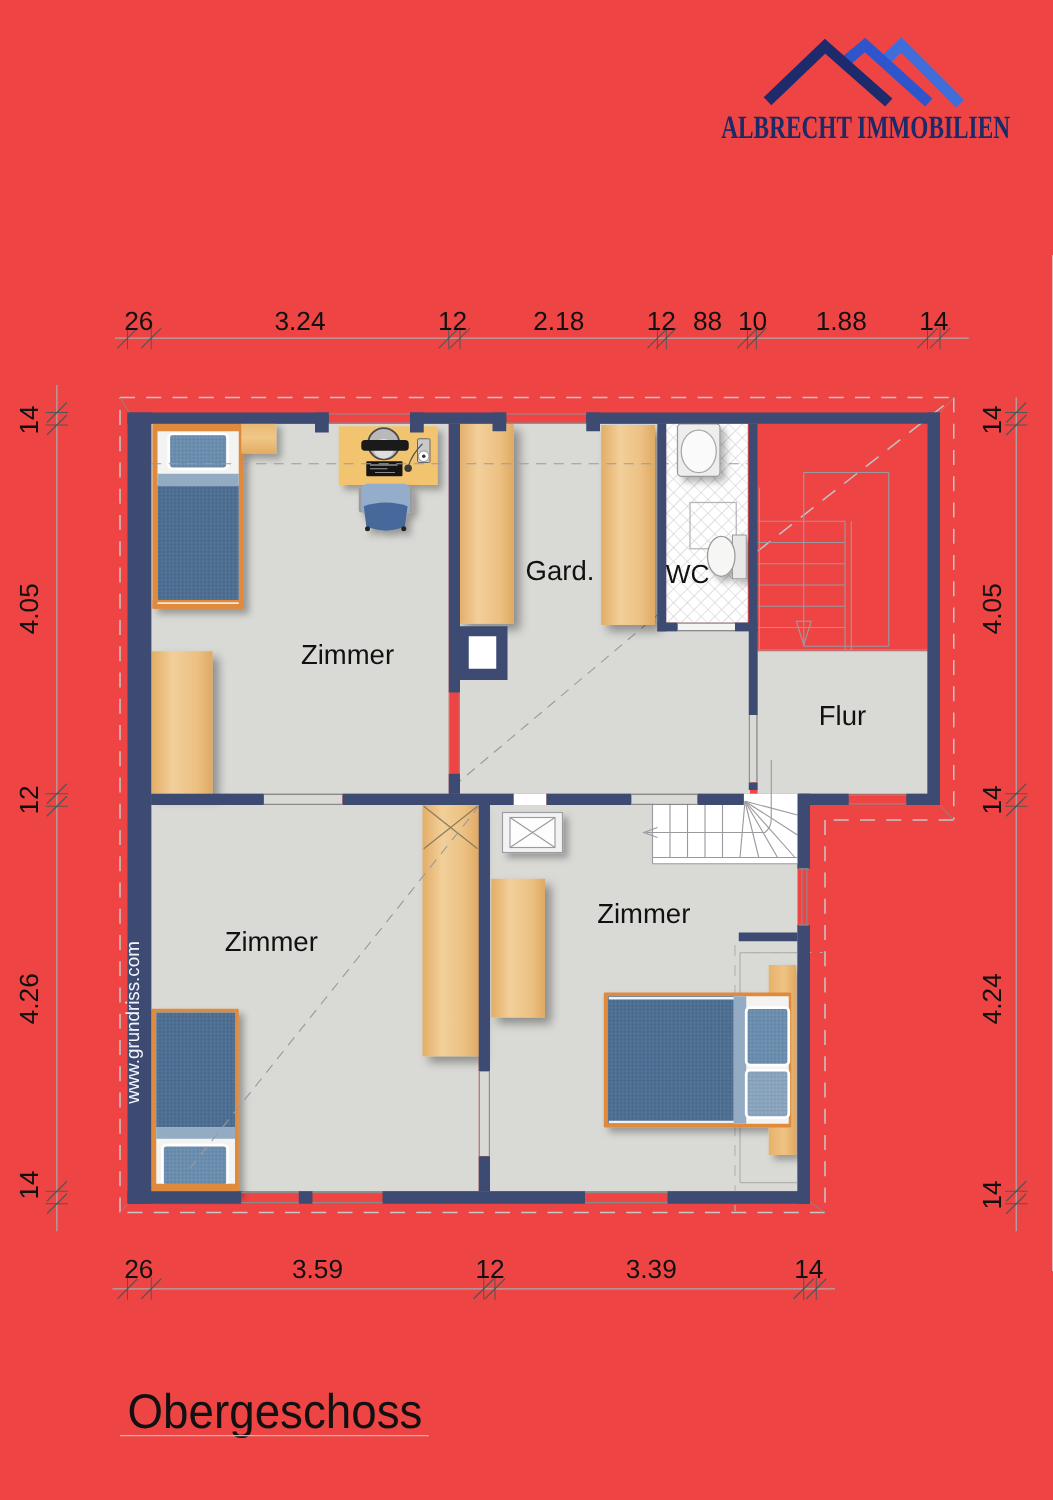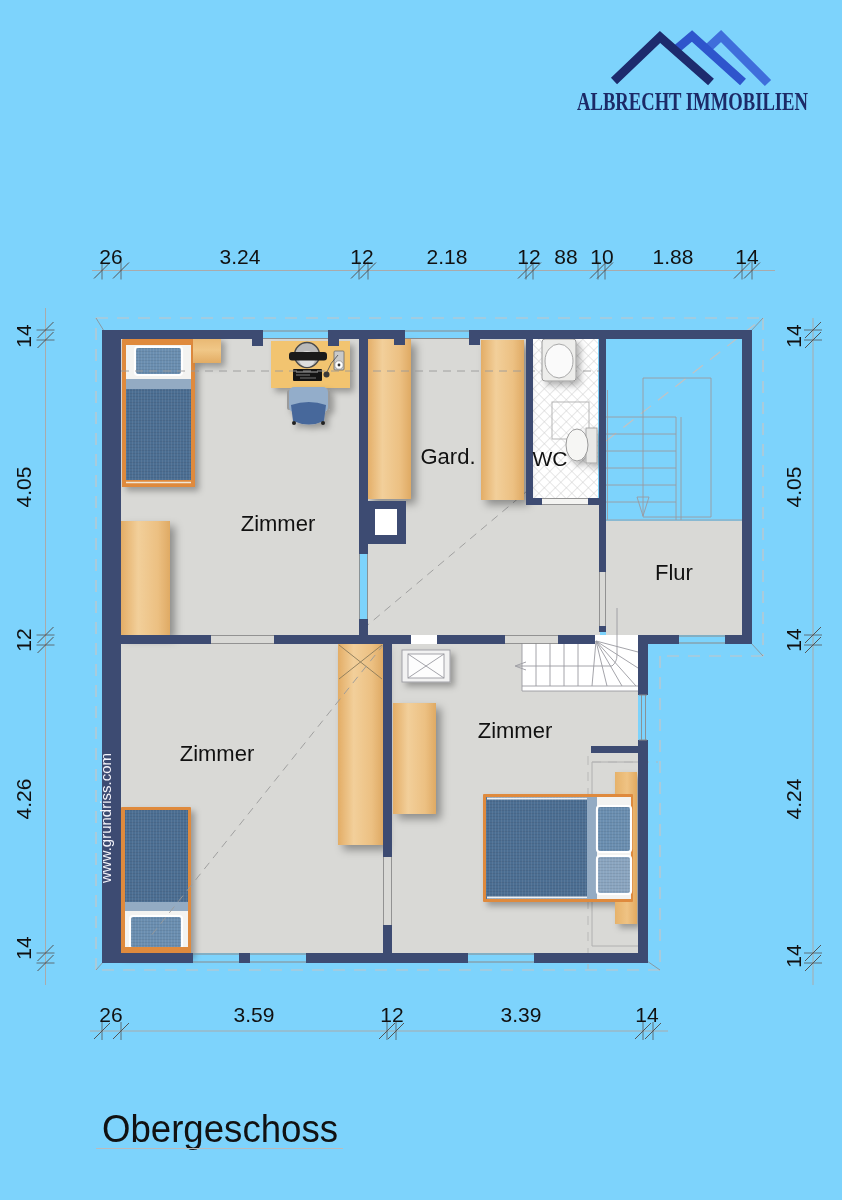"ALBRECHT IMMOBILIEN" #page { background: #7dd3fc -> #ef4444 }
